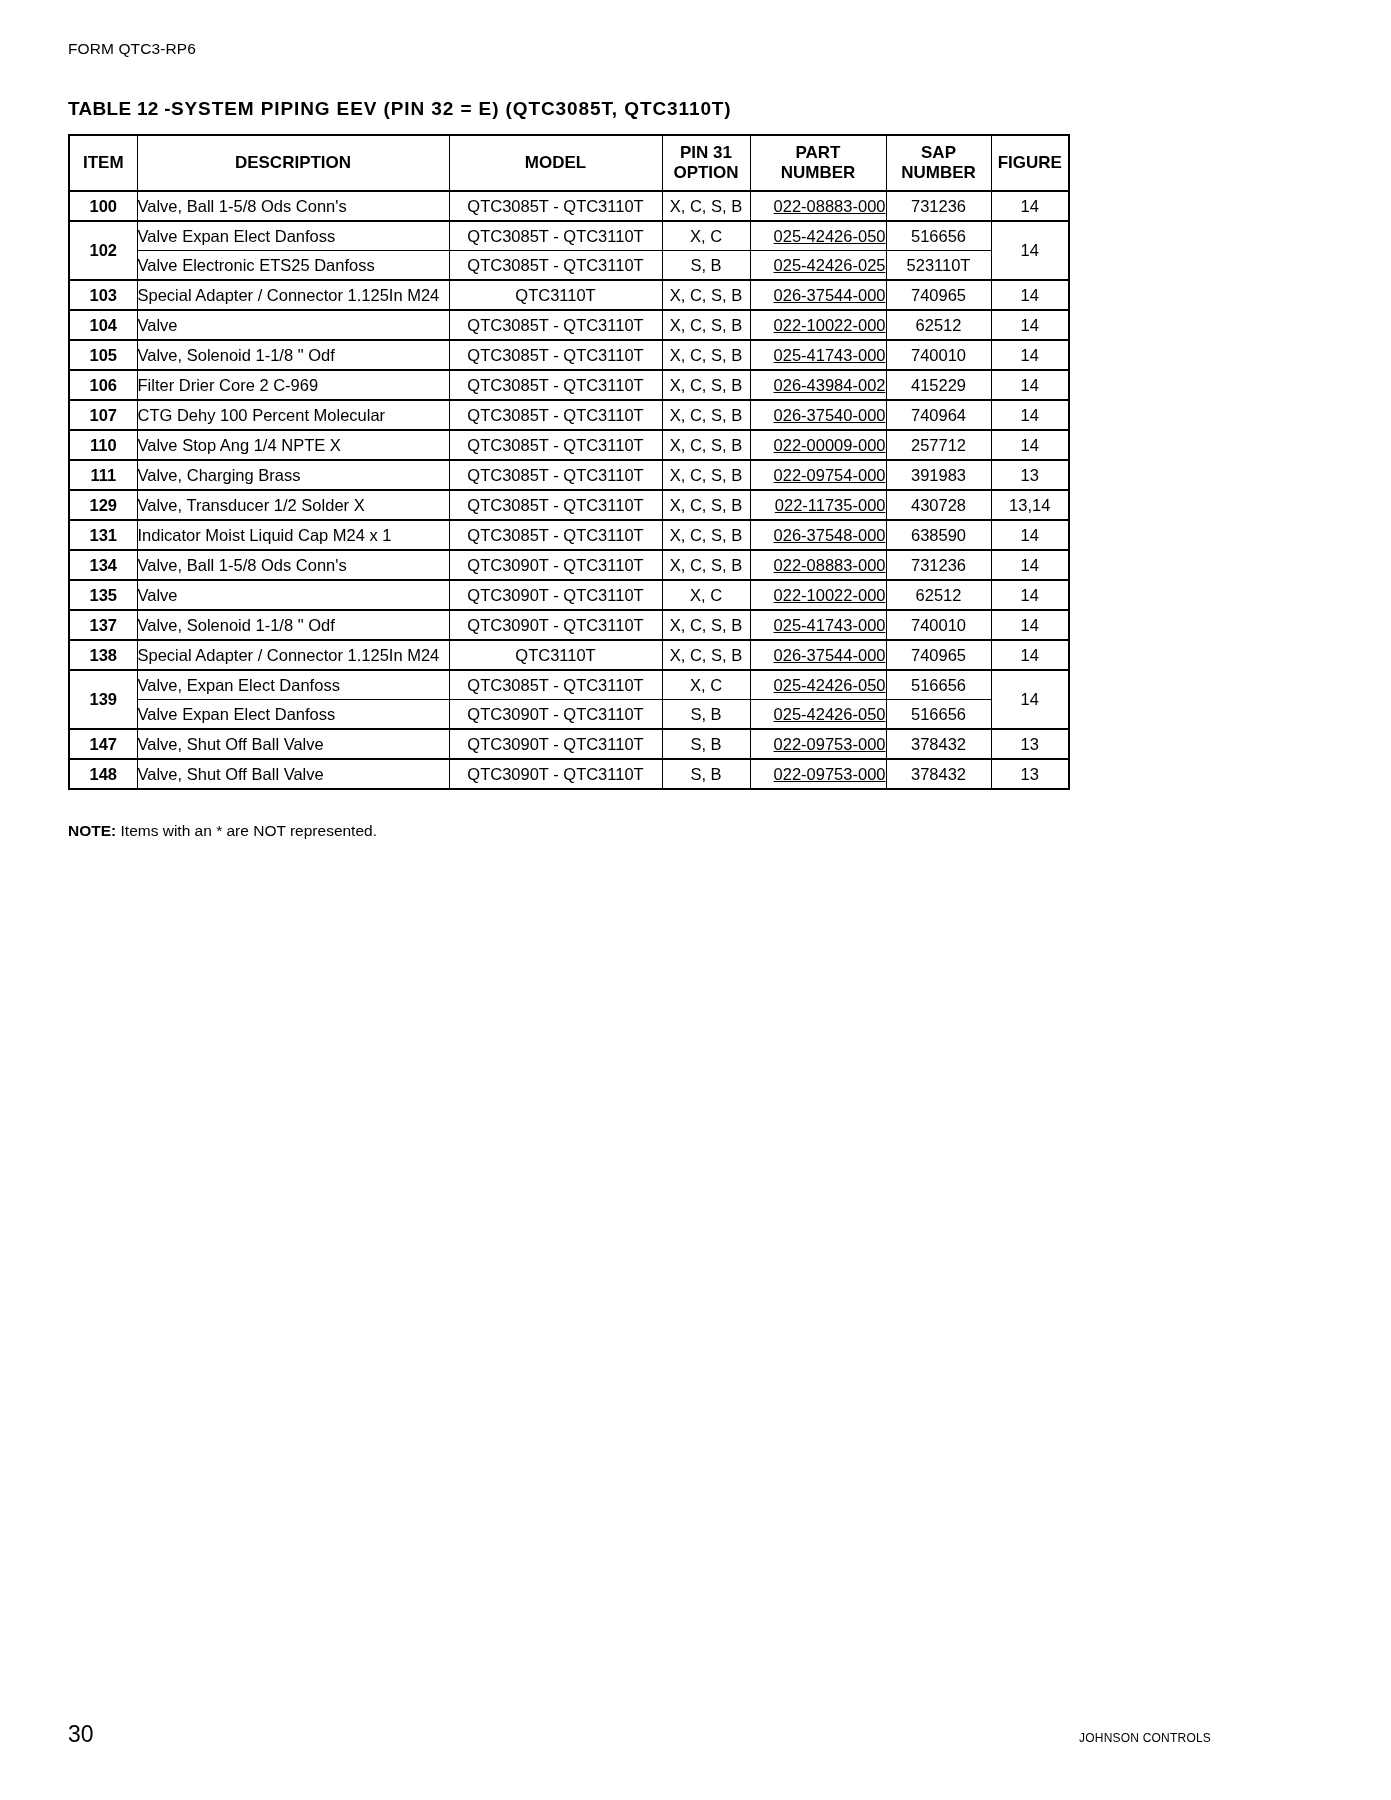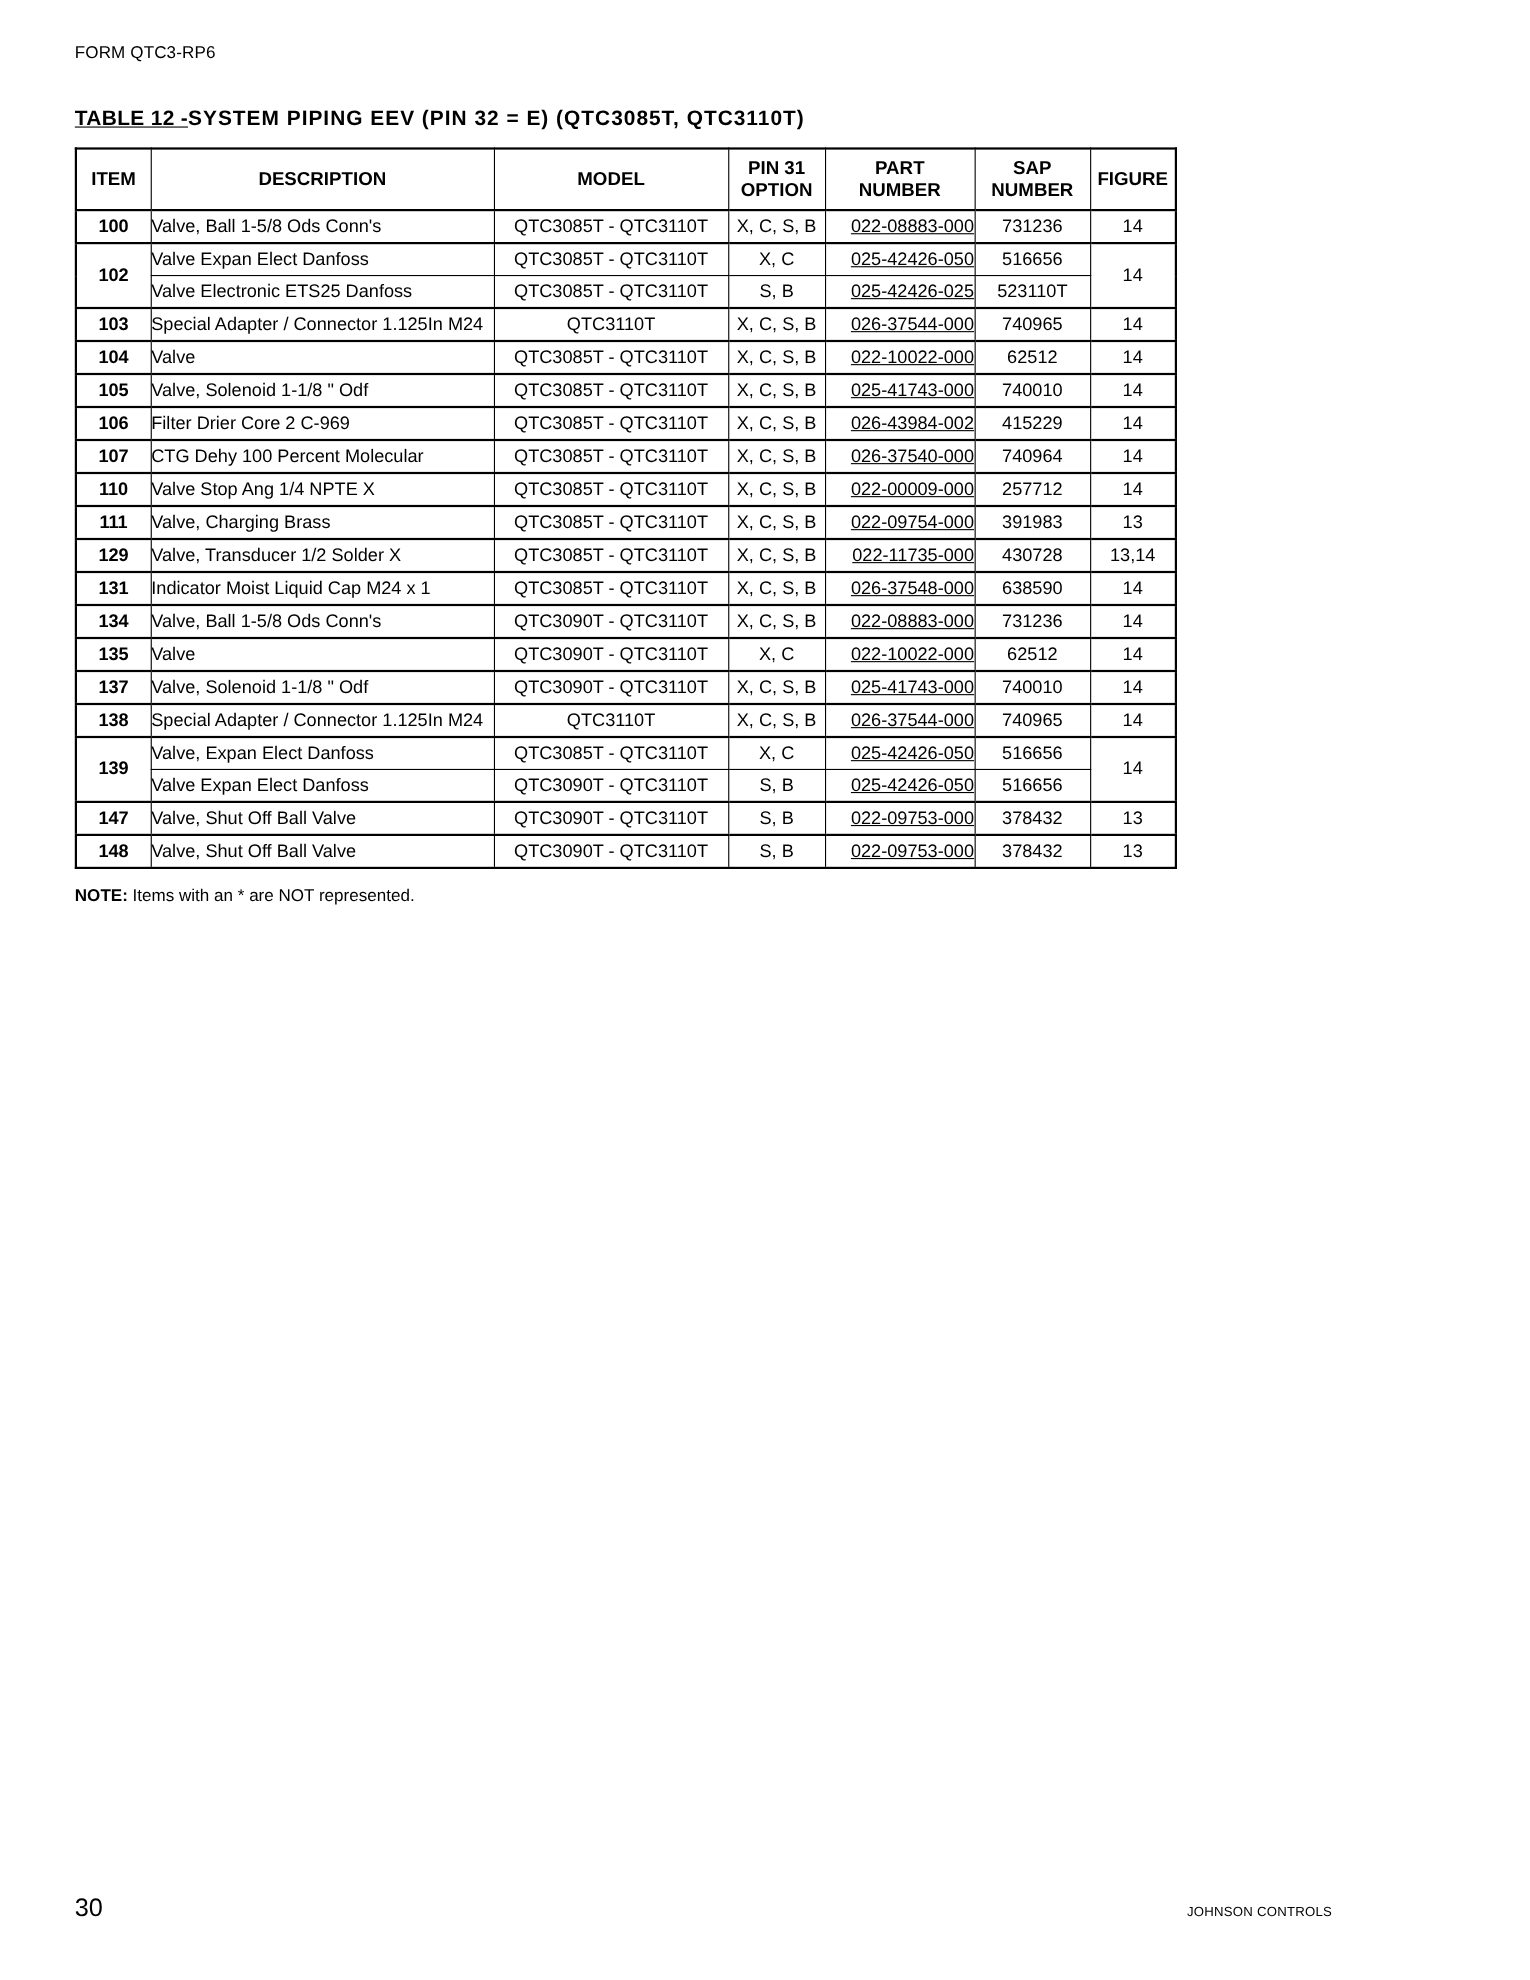"TABLE 12 -" .table-title .tt-bold { text-decoration: underline -> none }
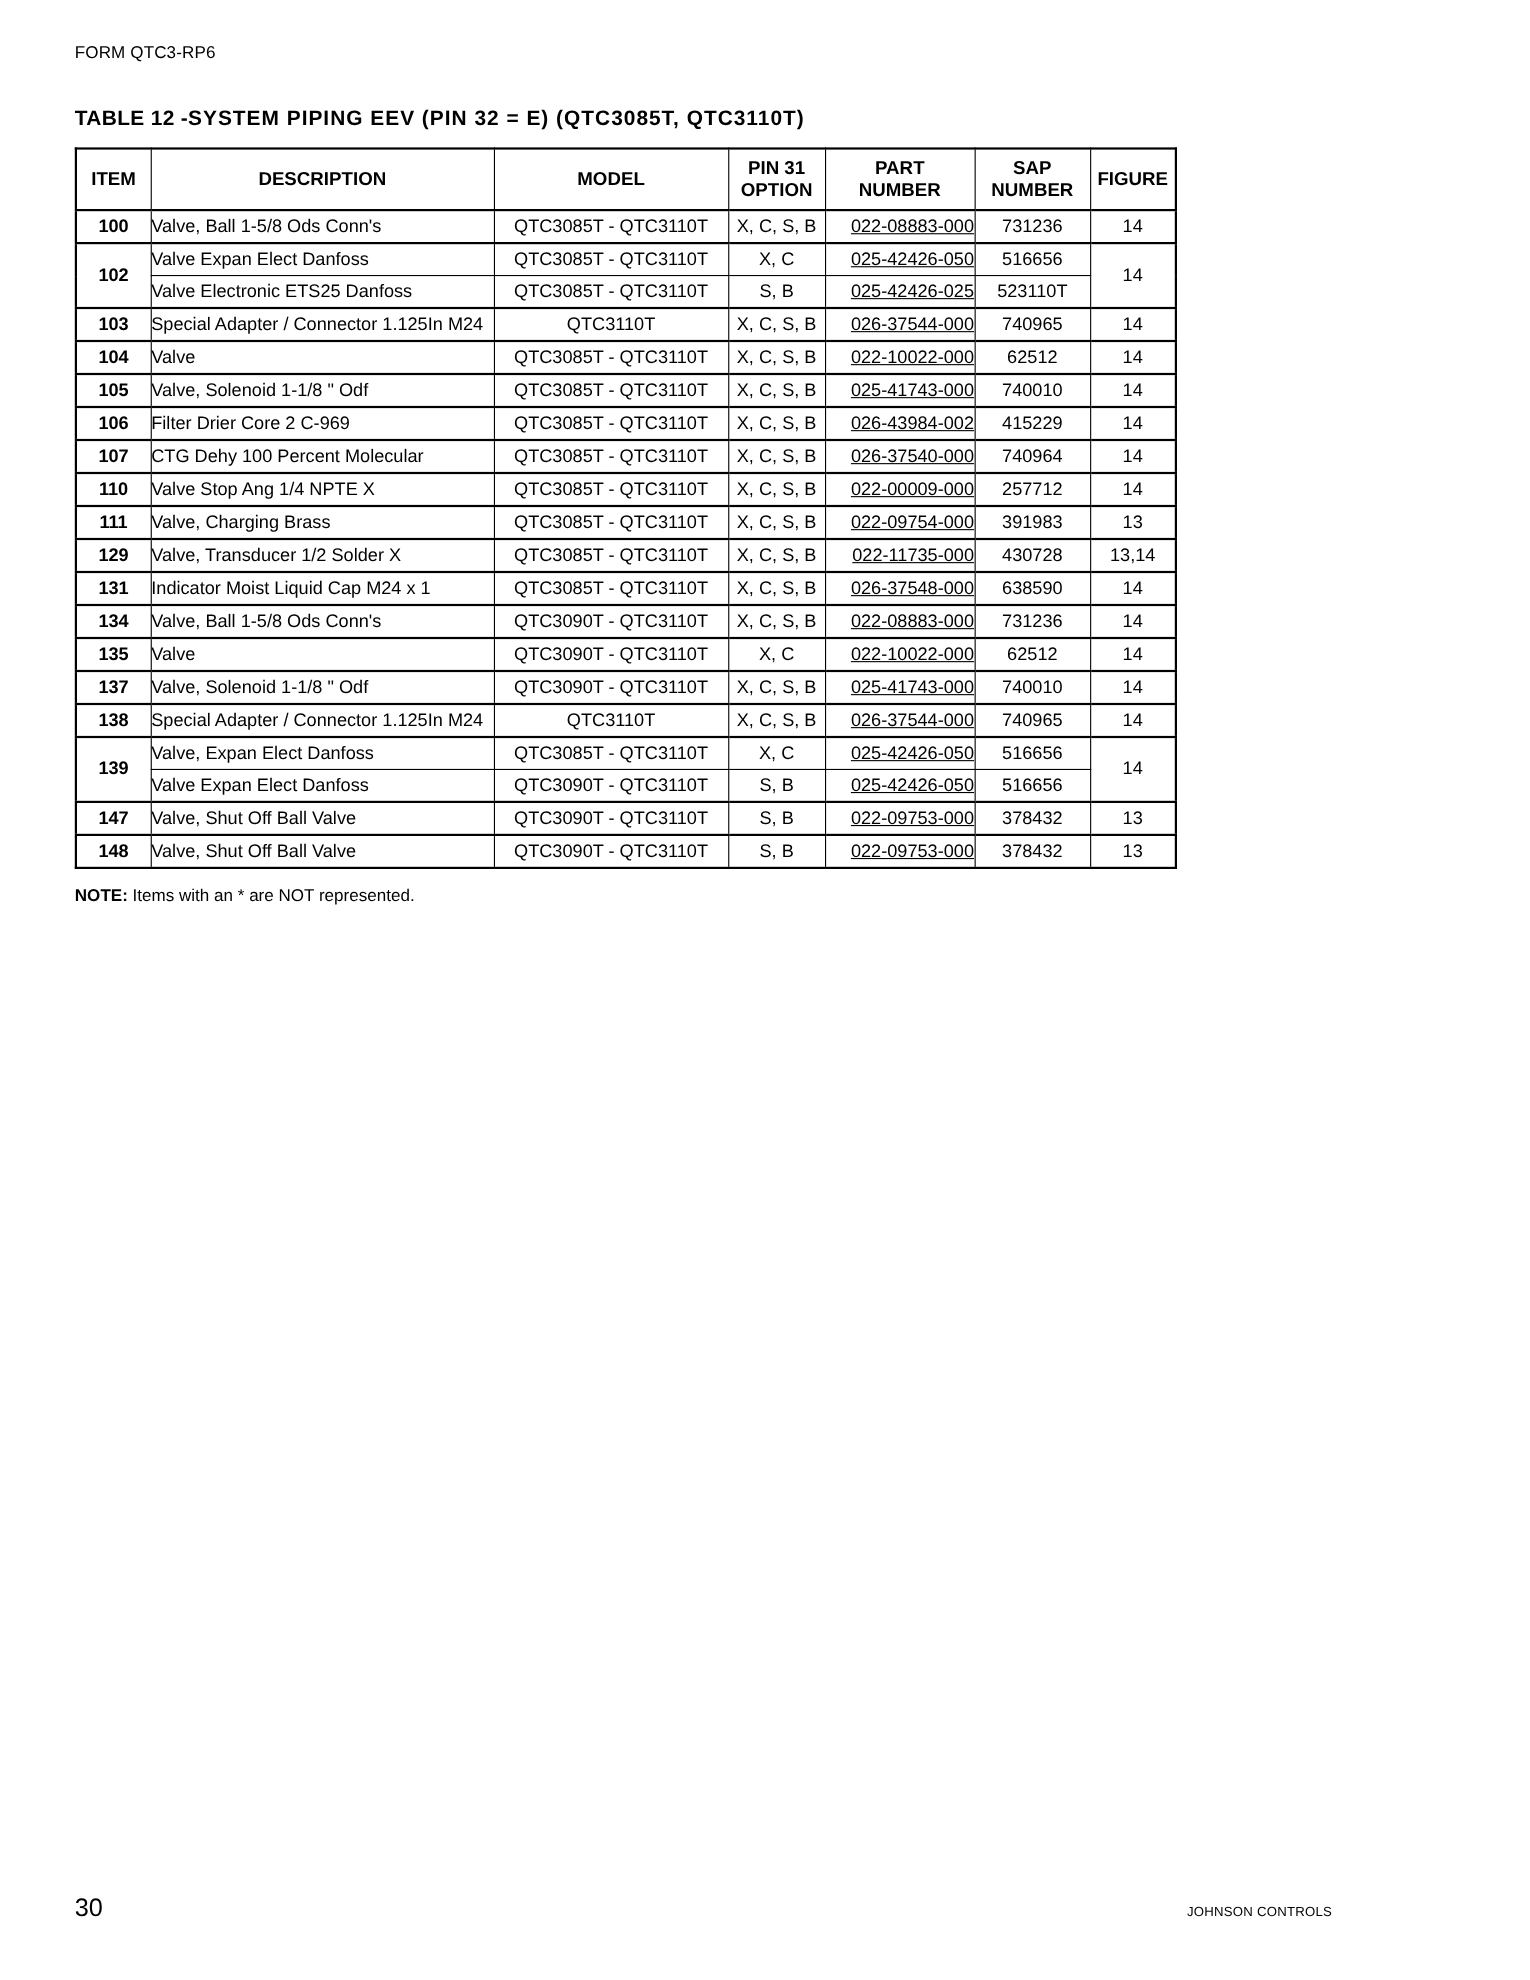"NOTE: Items with an *" .note { margin-top: 16px -> 32px }
